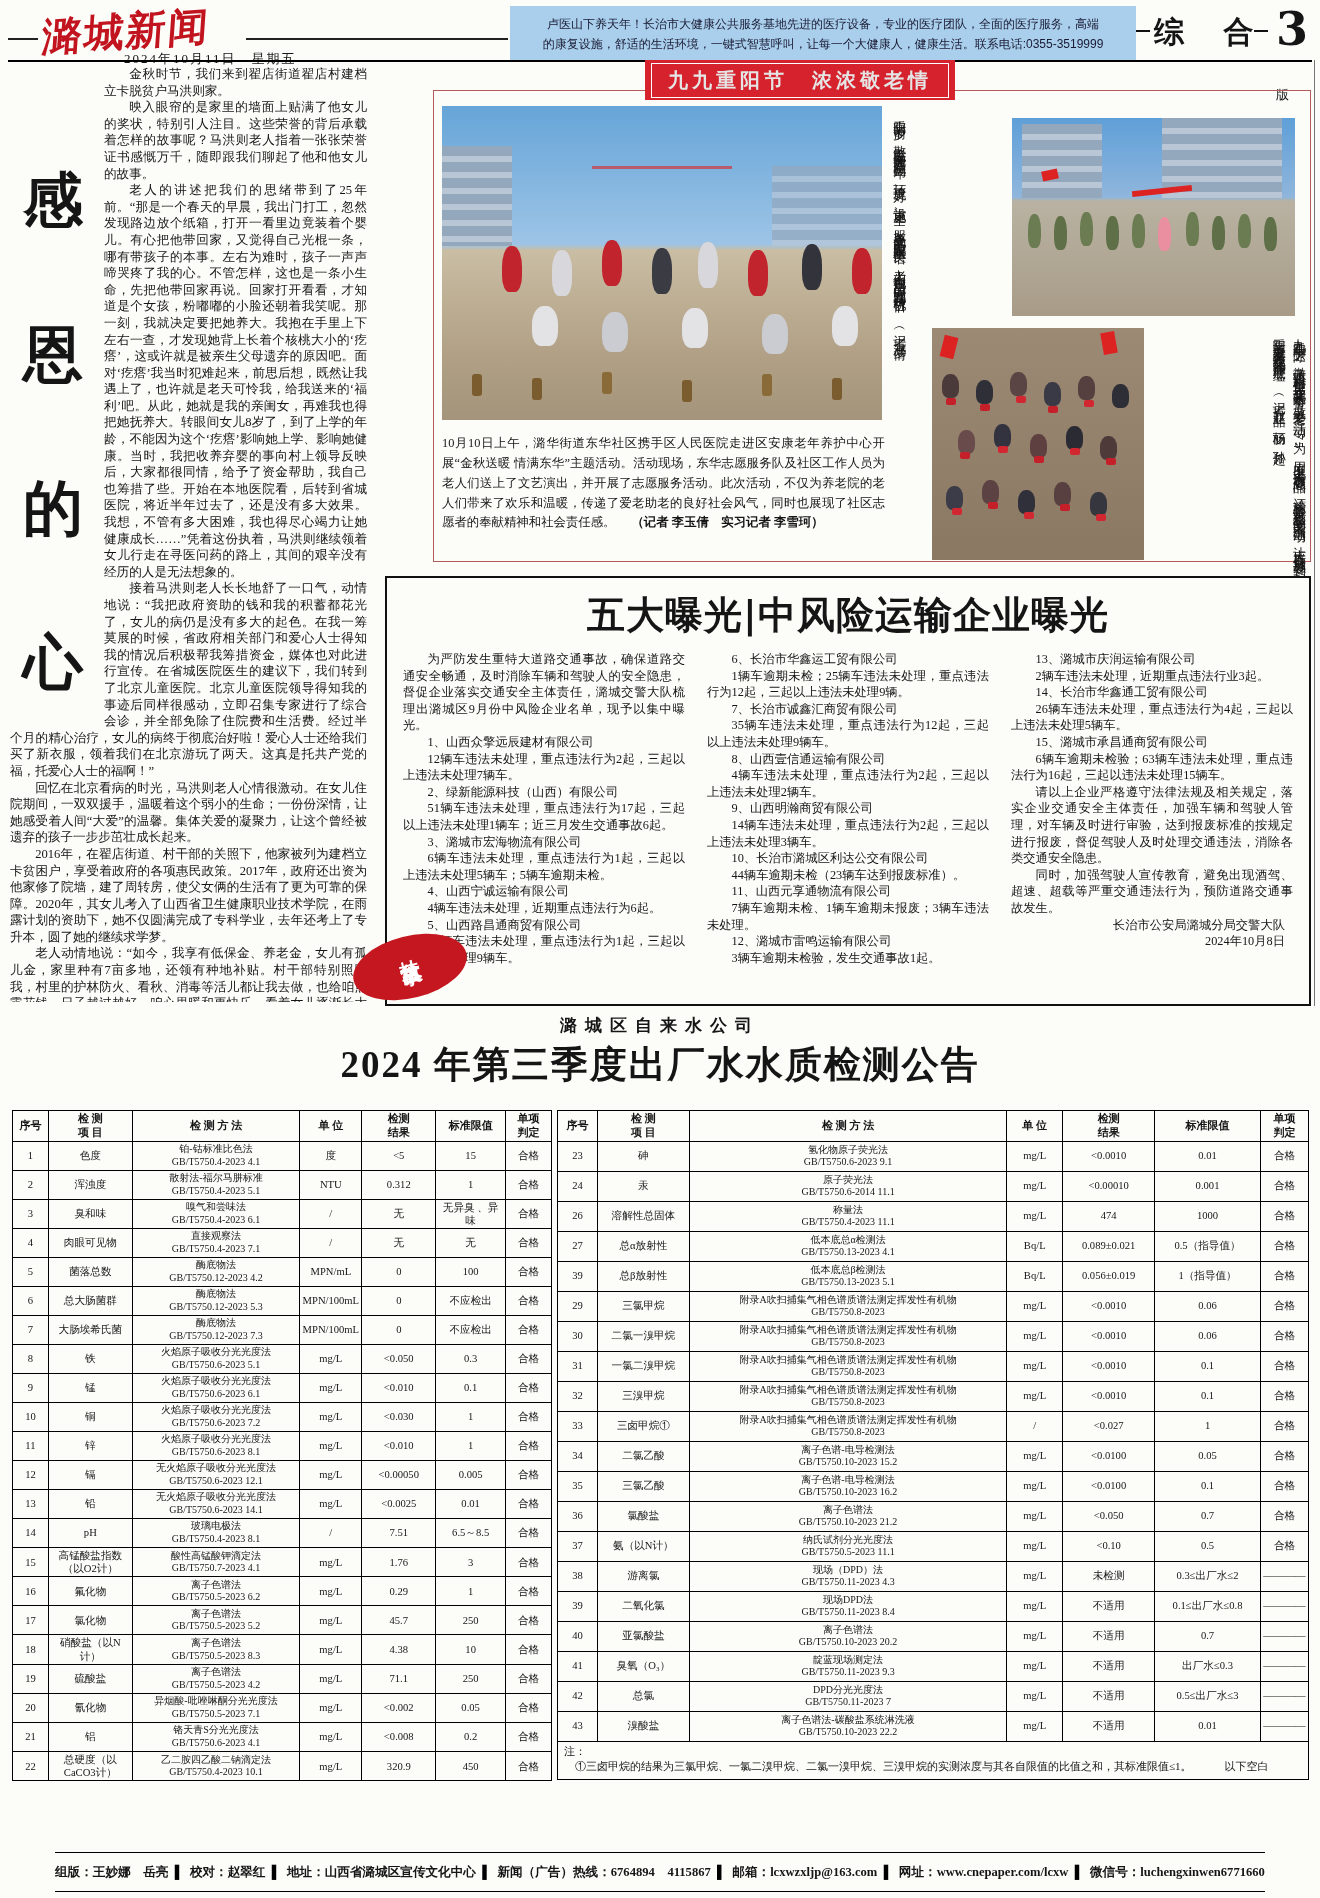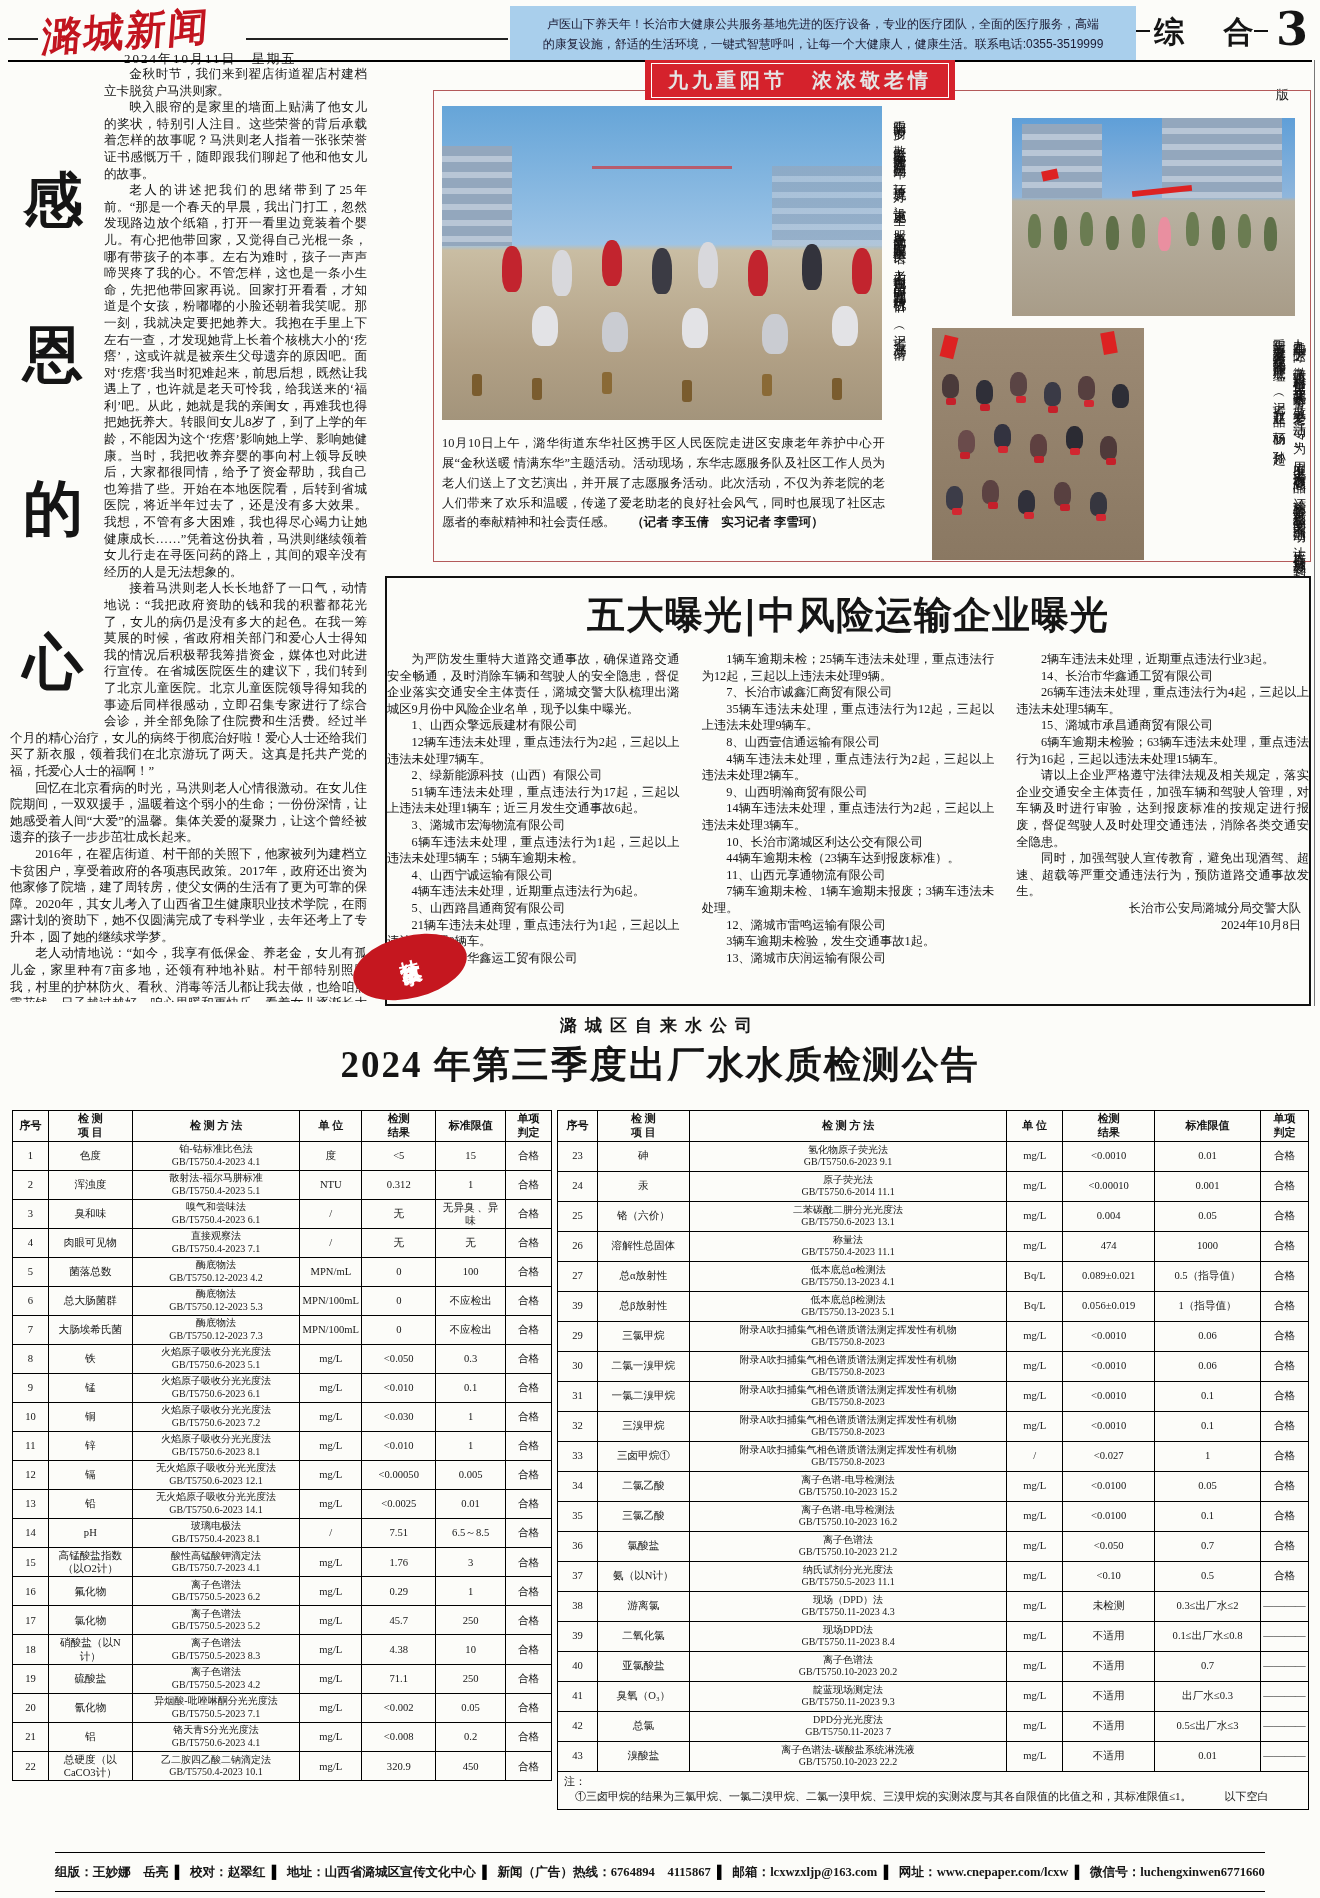"五大曝光|中风险运输企业曝光" .expo { padding: 10px 0 8px -> 10px 16px 8px }
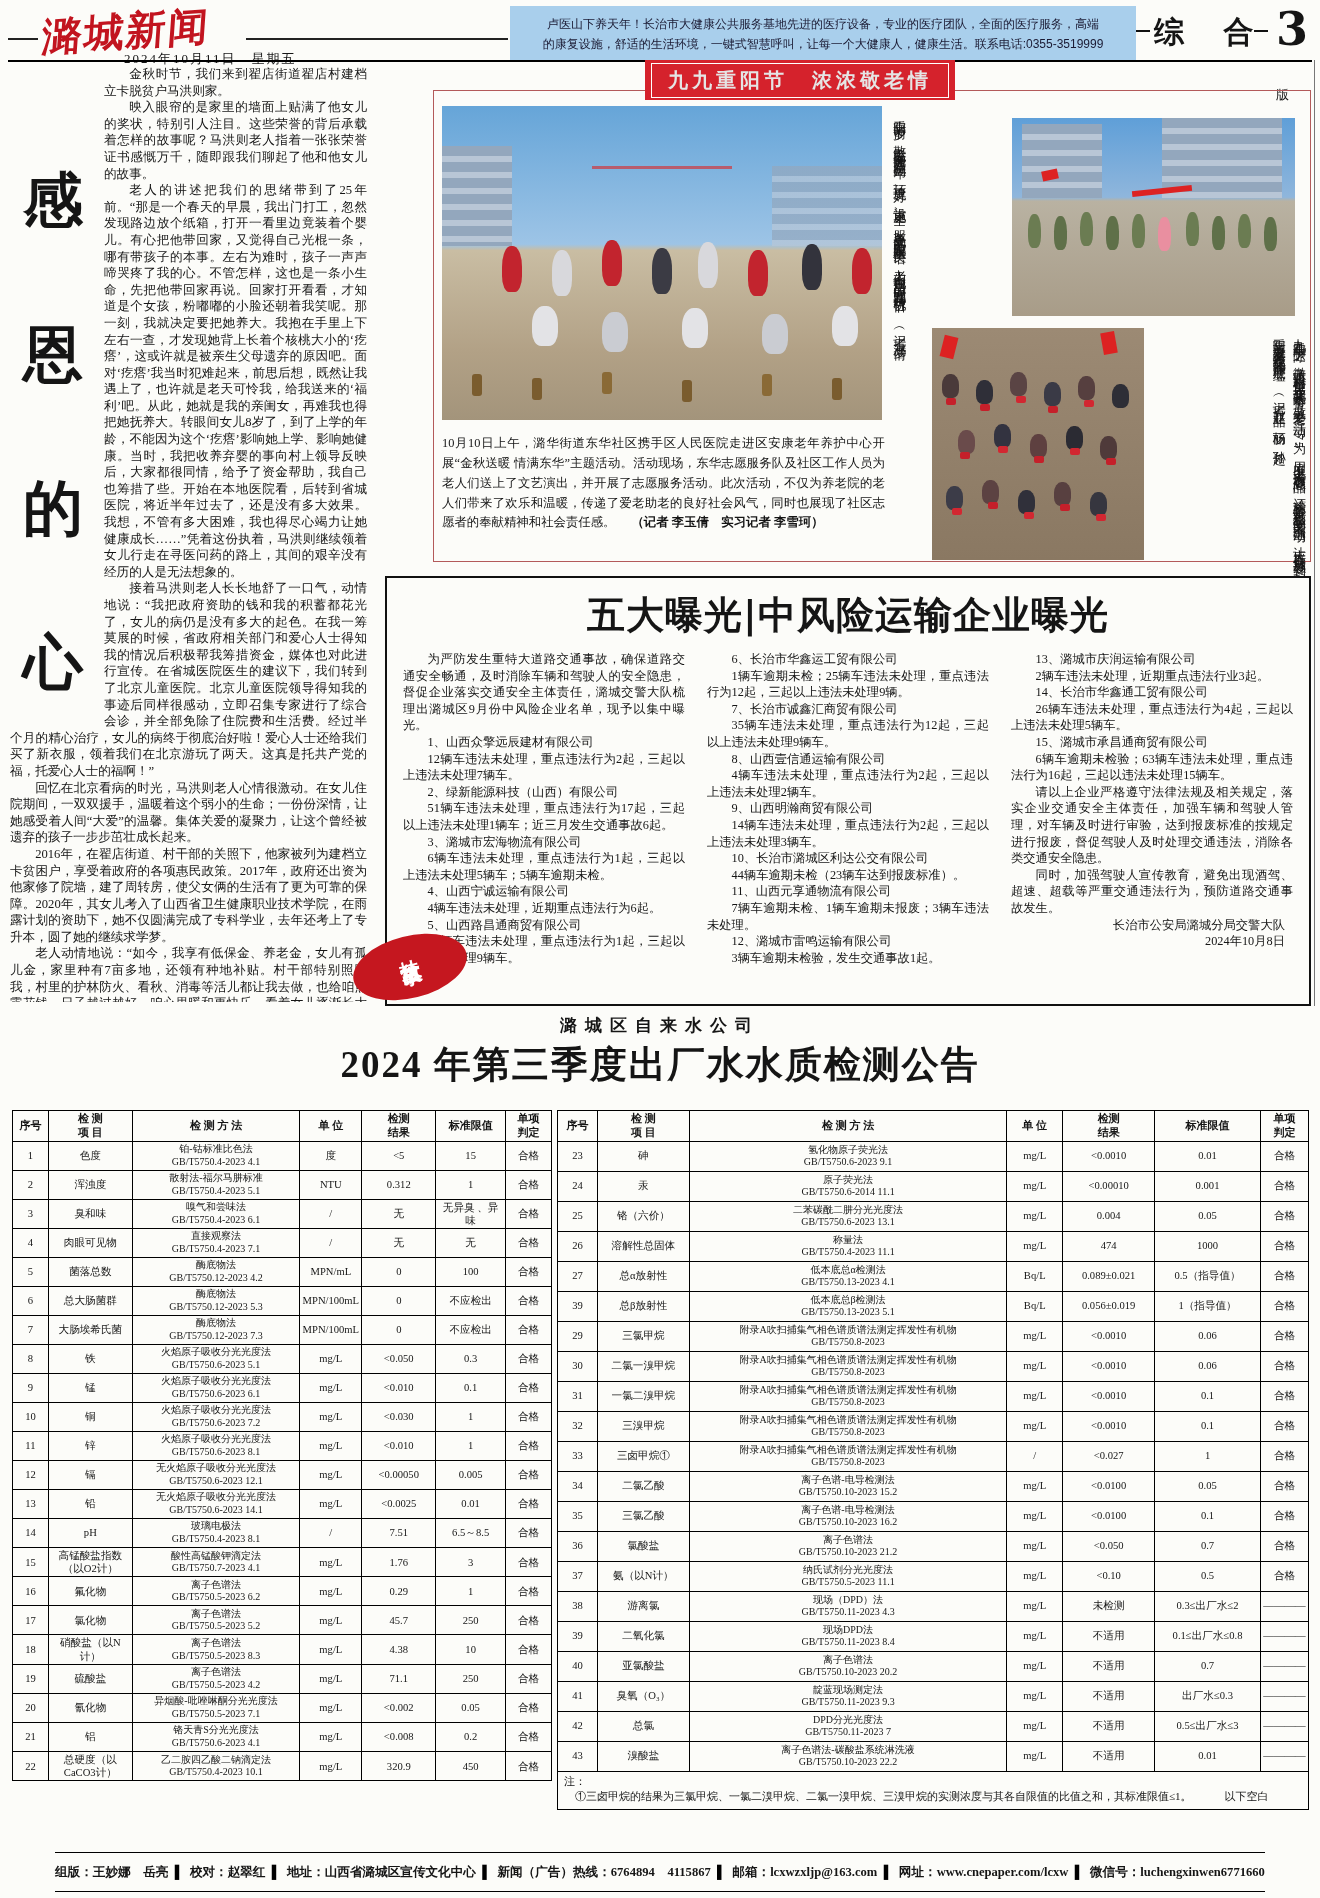"25" tr { html: <tr> <td>25</td> <td>铬（六价）</td> <td>二苯碳酰二肼分光光度法 GB/T5750.6-2023 13.1</td> <td>mg/L</td> <td>0.004</td> <td>0.05</td> <td>合格</td> </tr> -> none }
